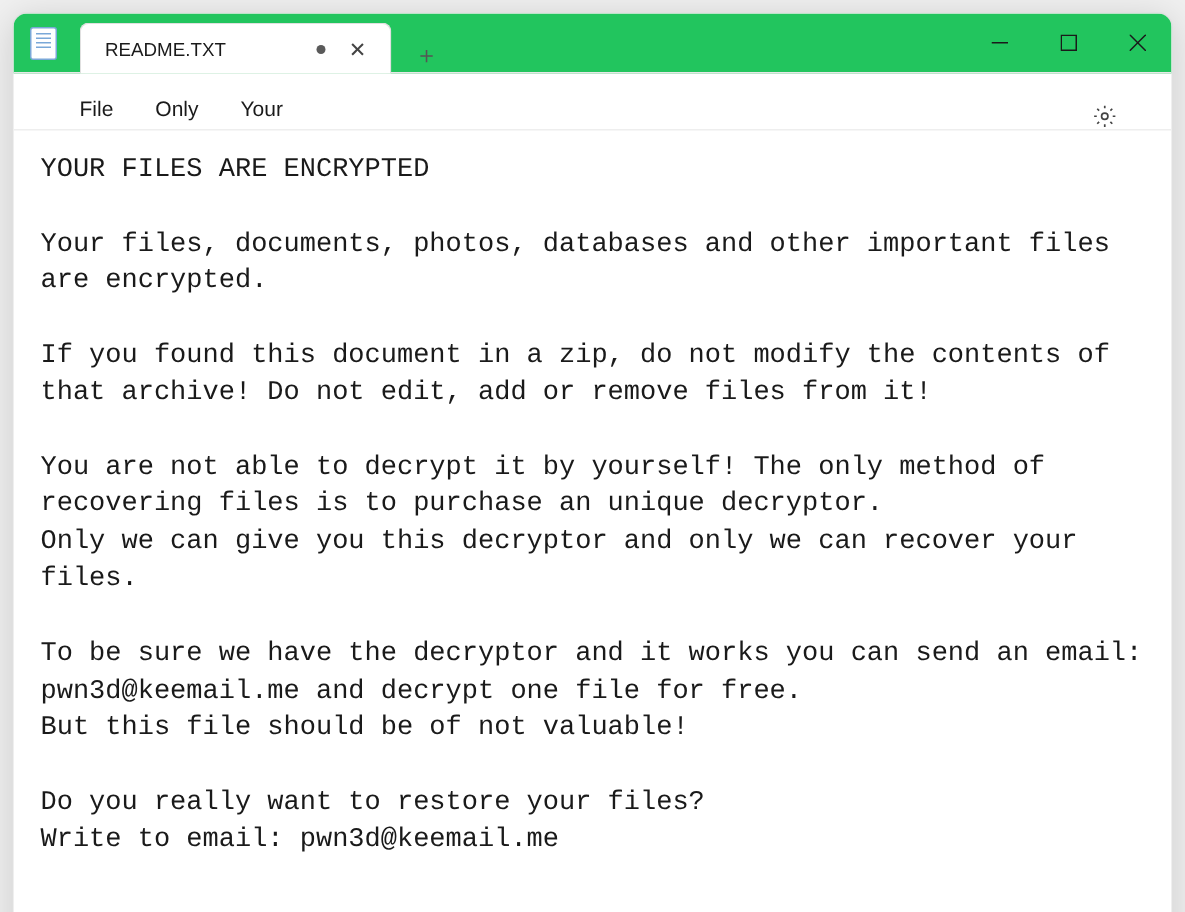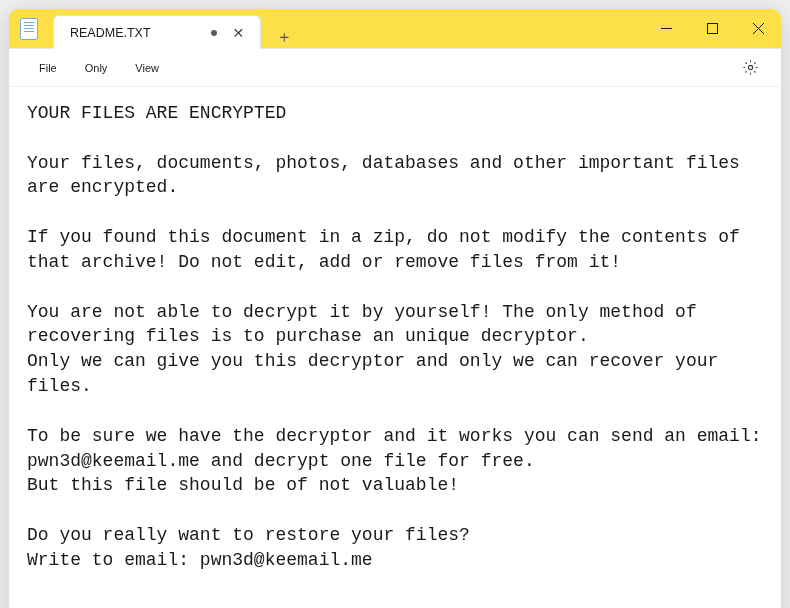"README.TXT" .titlebar { background: #fde047 -> #22c55e }
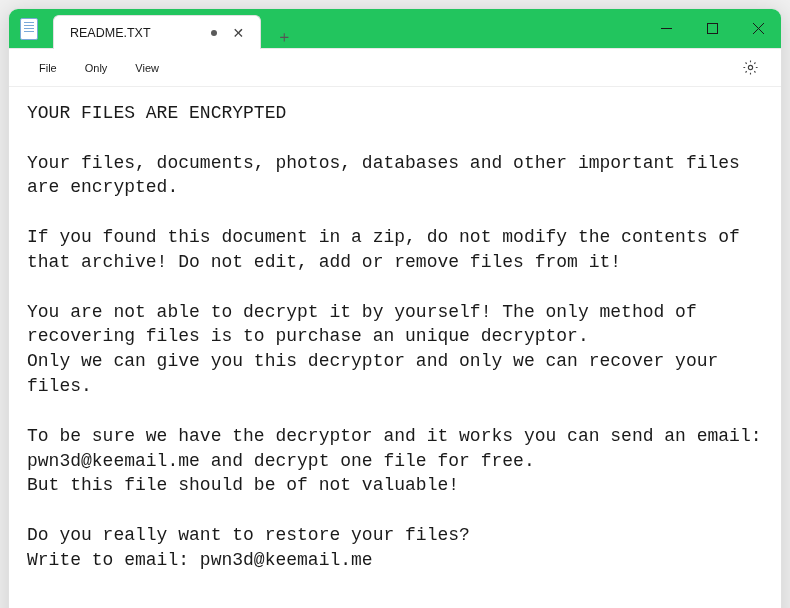"File" .menubar { align-items: center -> flex-end; font-size: 11px -> 14px; padding: 0 16px -> 0 30px }
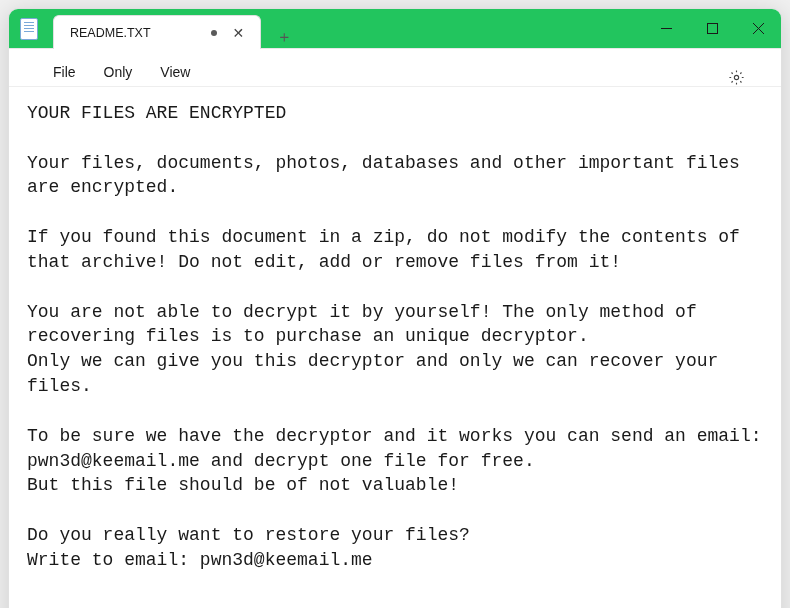"View" div.menu-item { text: View -> Your }
